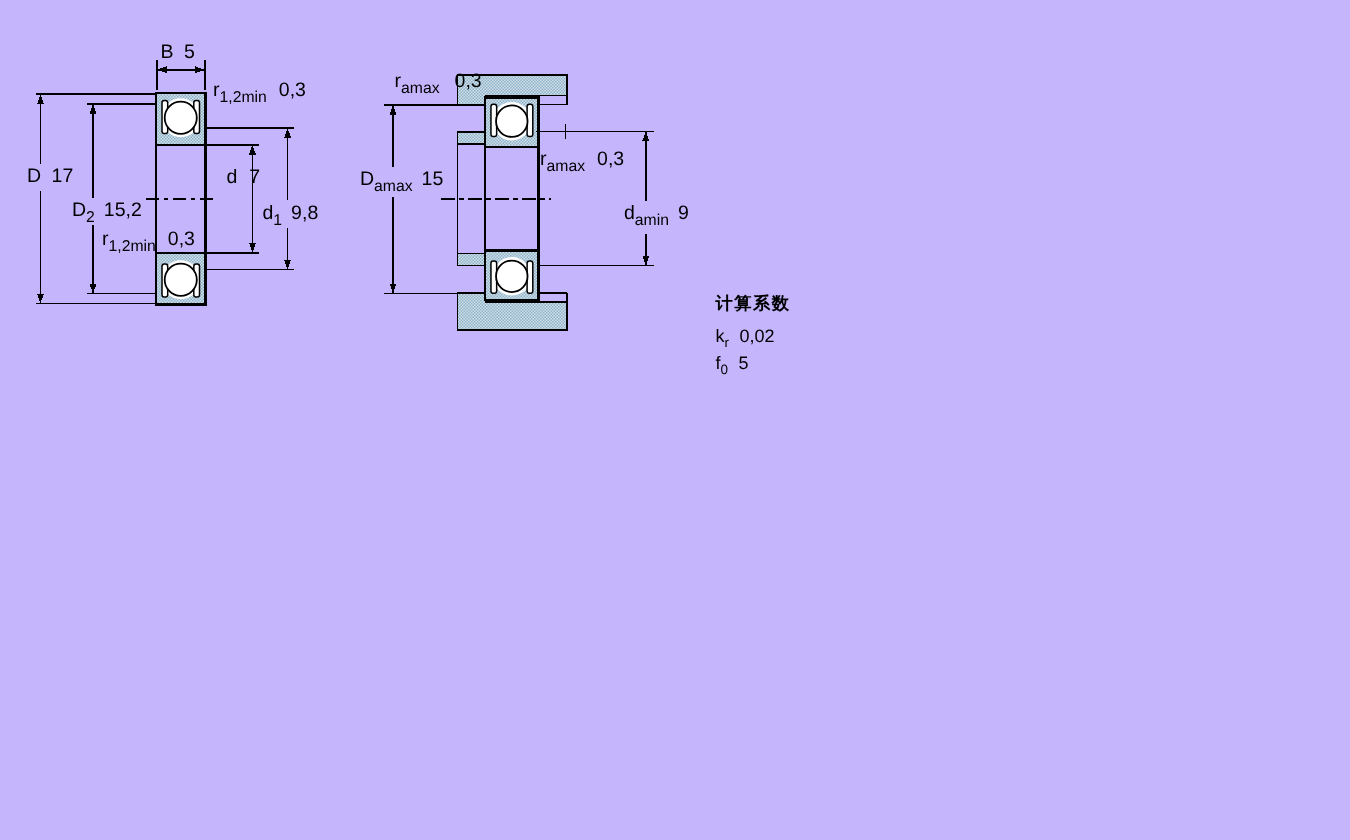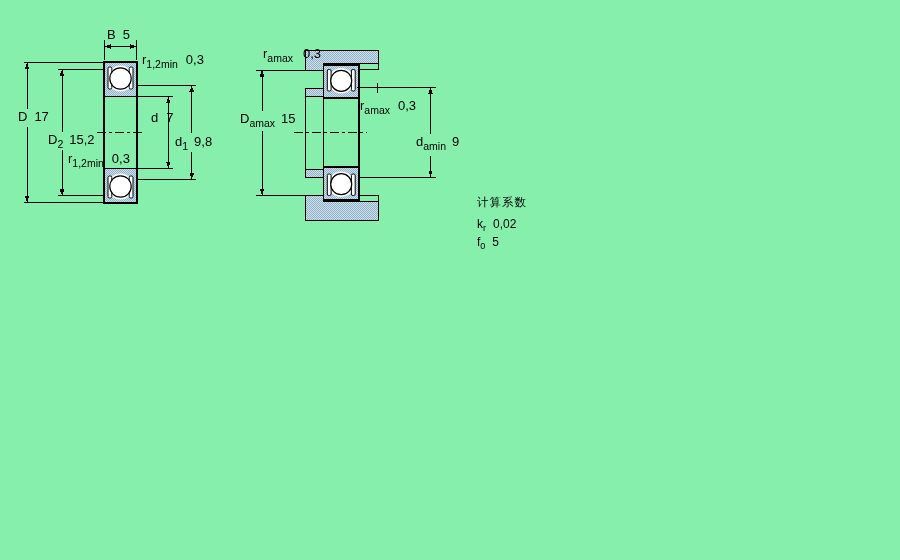"B 5" .canvas { background: #86efac -> #c4b5fd }
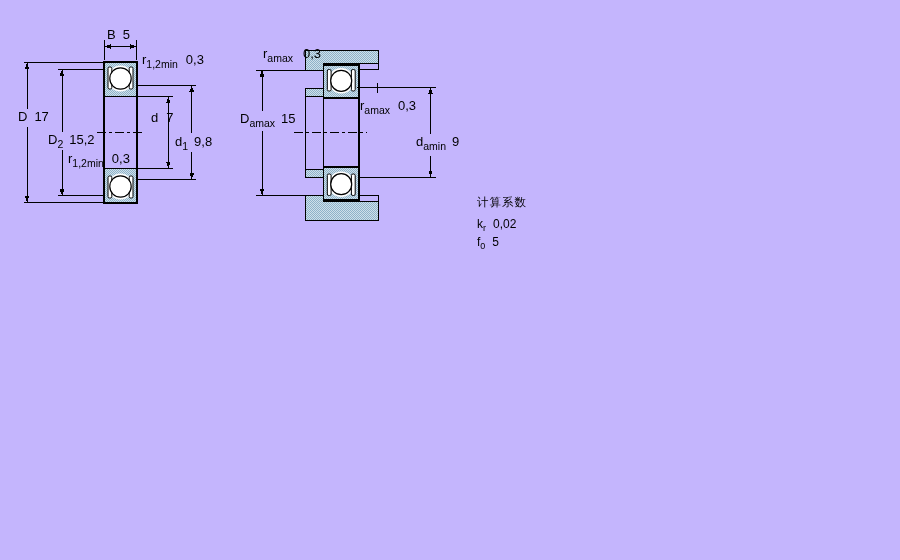"计算系数" .calc-heading { font-weight: normal -> bold }
